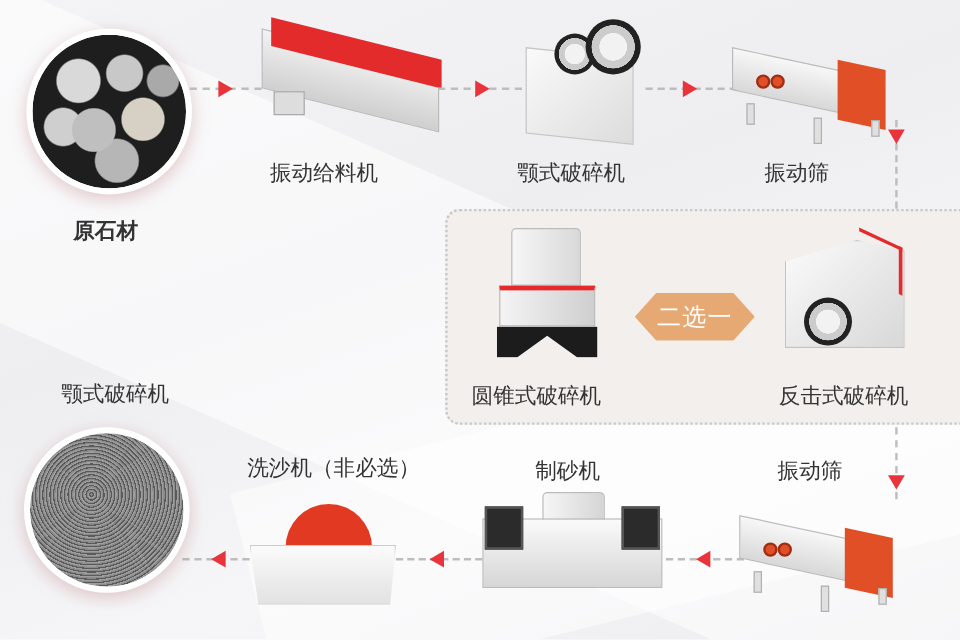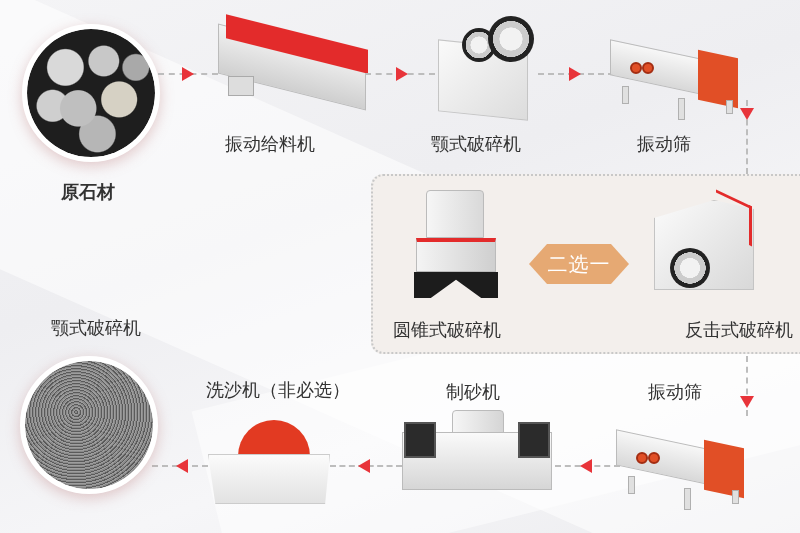"反击式破碎机" div.label { margin-left: 36px -> none }
